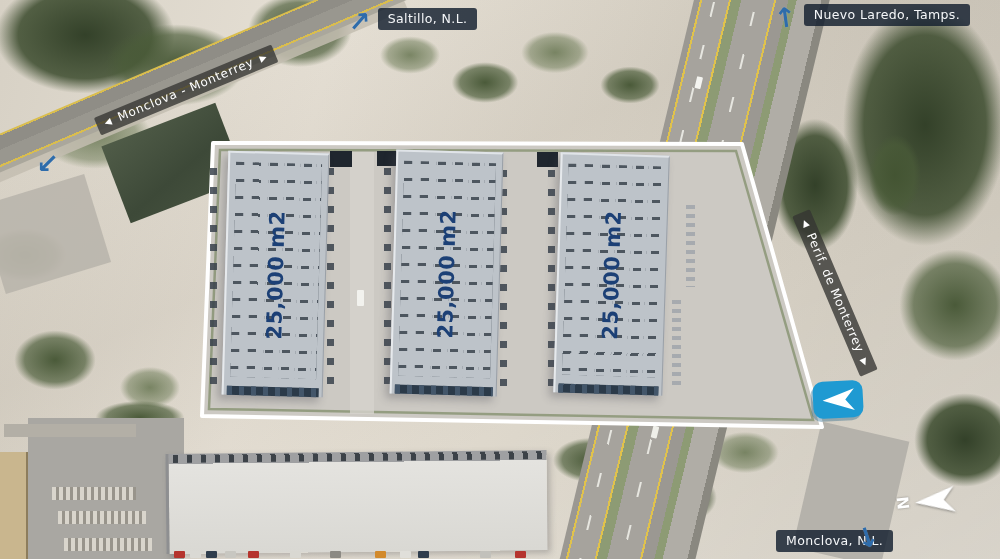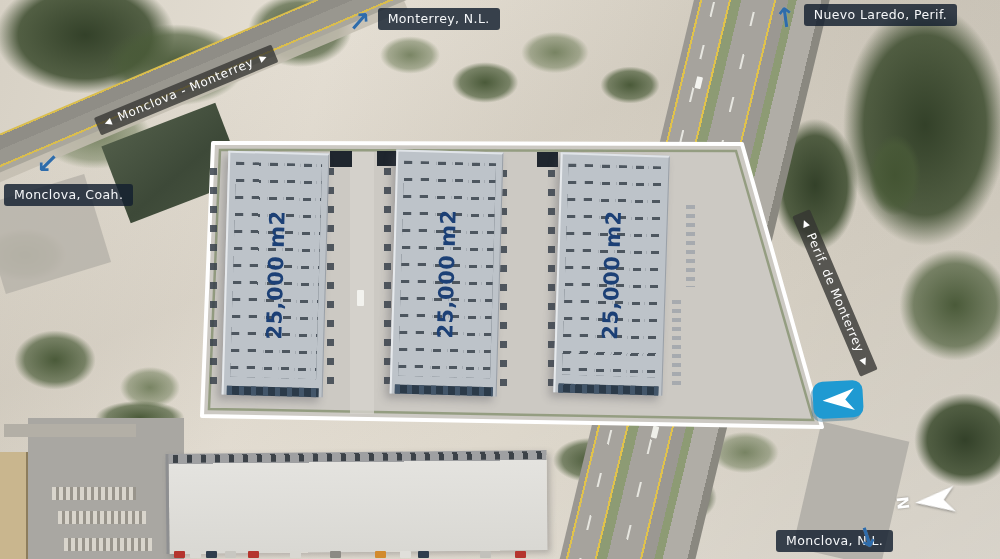"Monterrey, N.L." span.label-box { text: Monterrey -> Saltillo }
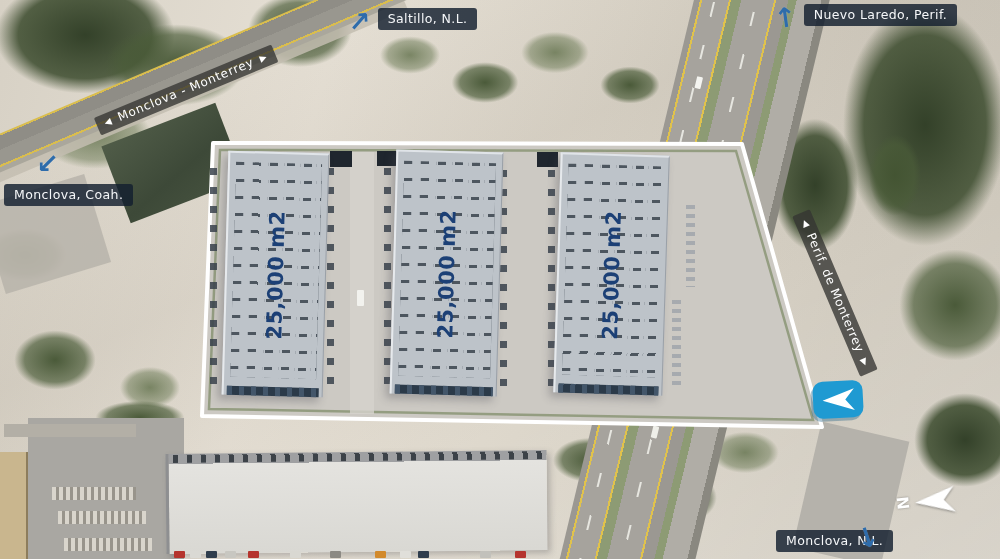"Nuevo Laredo, Perif." span.label-box { text: Perif -> Tamps }
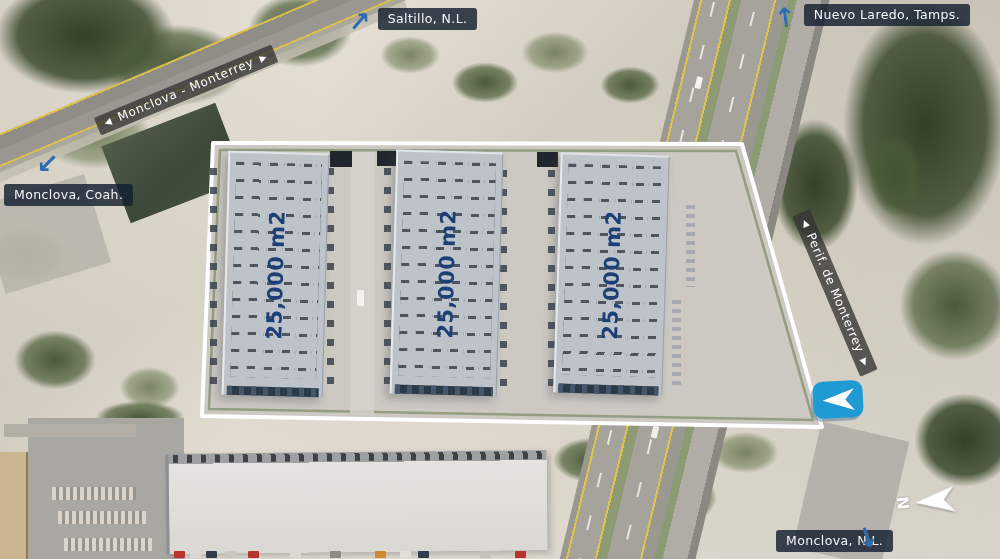"Monclova, Coah." span.abs { html: <span>Monclova, Coah.</span> -> none }
